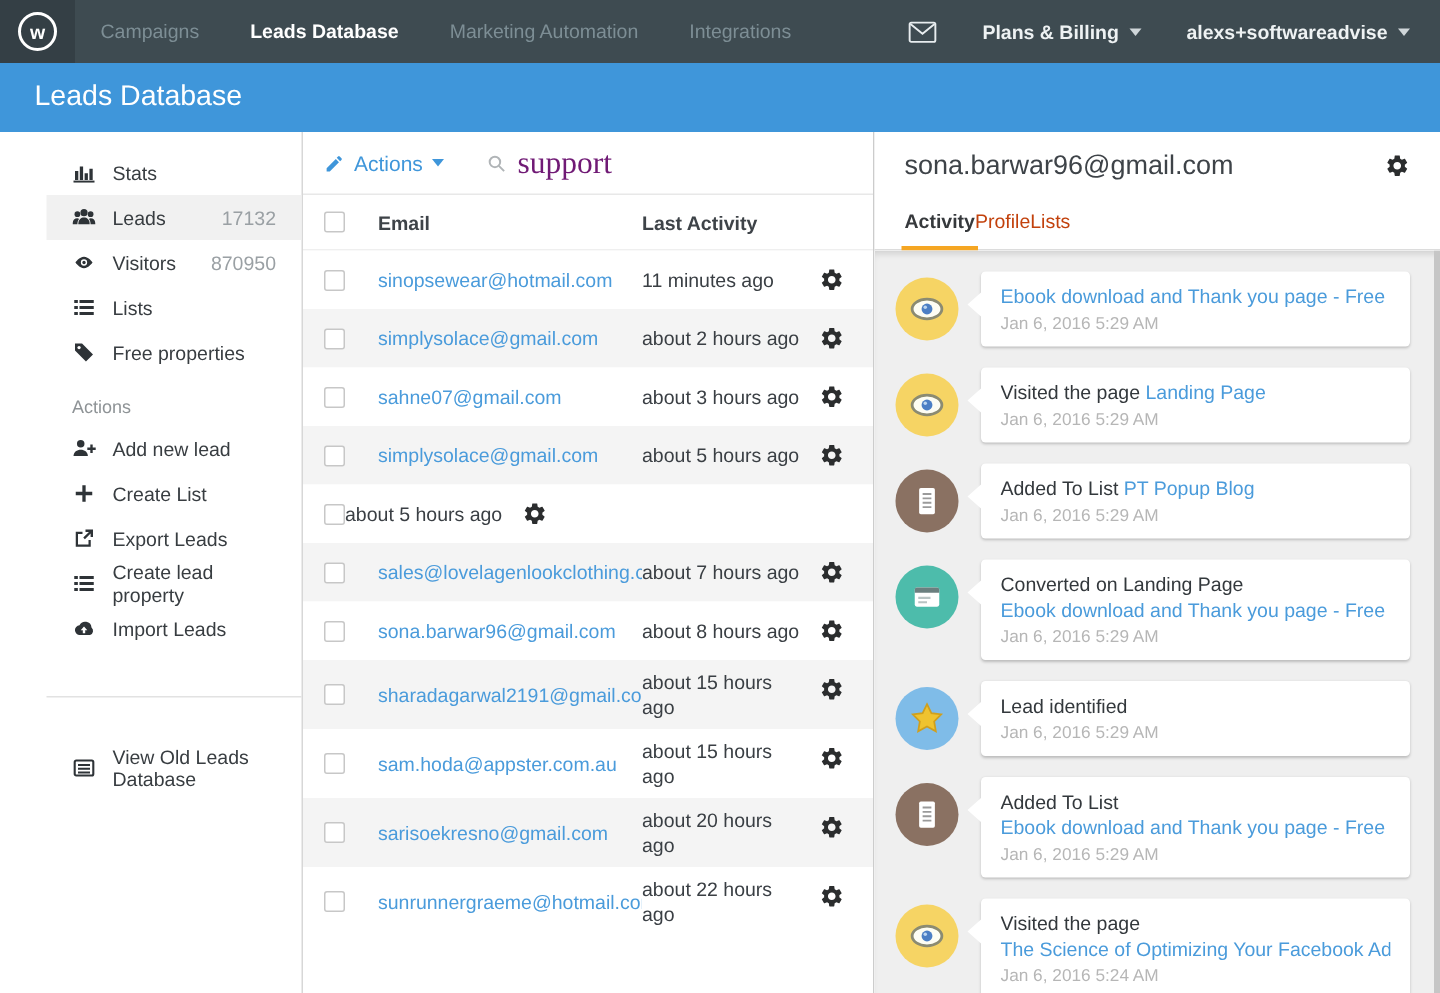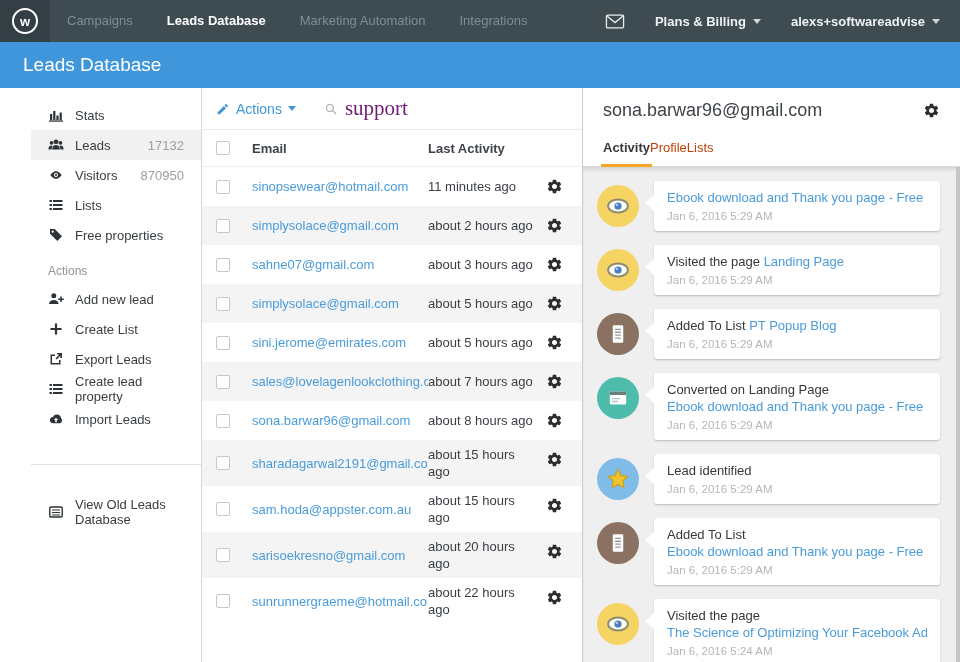"sini.jerome@emirates.com" a.lead-email { html: <a>sini.jerome@emirates.com</a> -> none }
